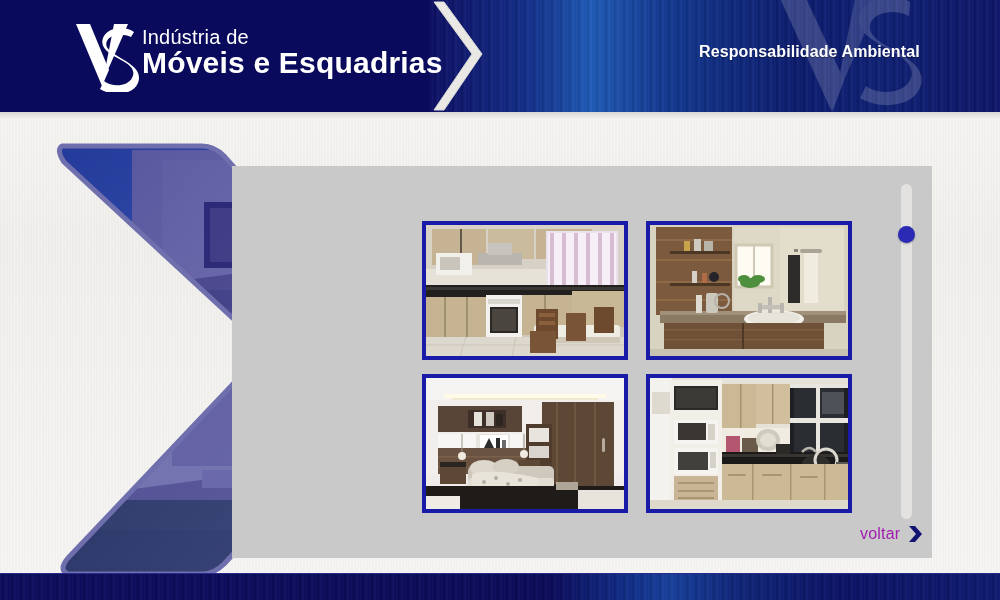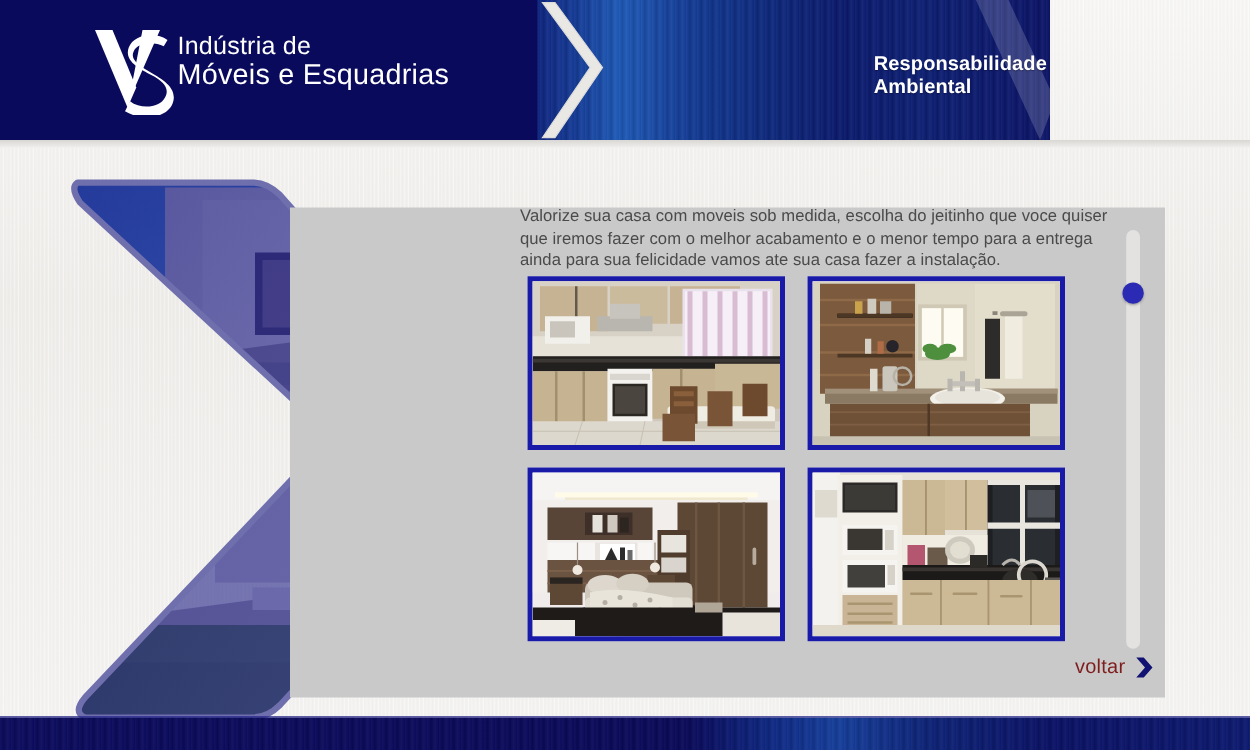"Indústria de" #header { width: 840px -> 1000px }
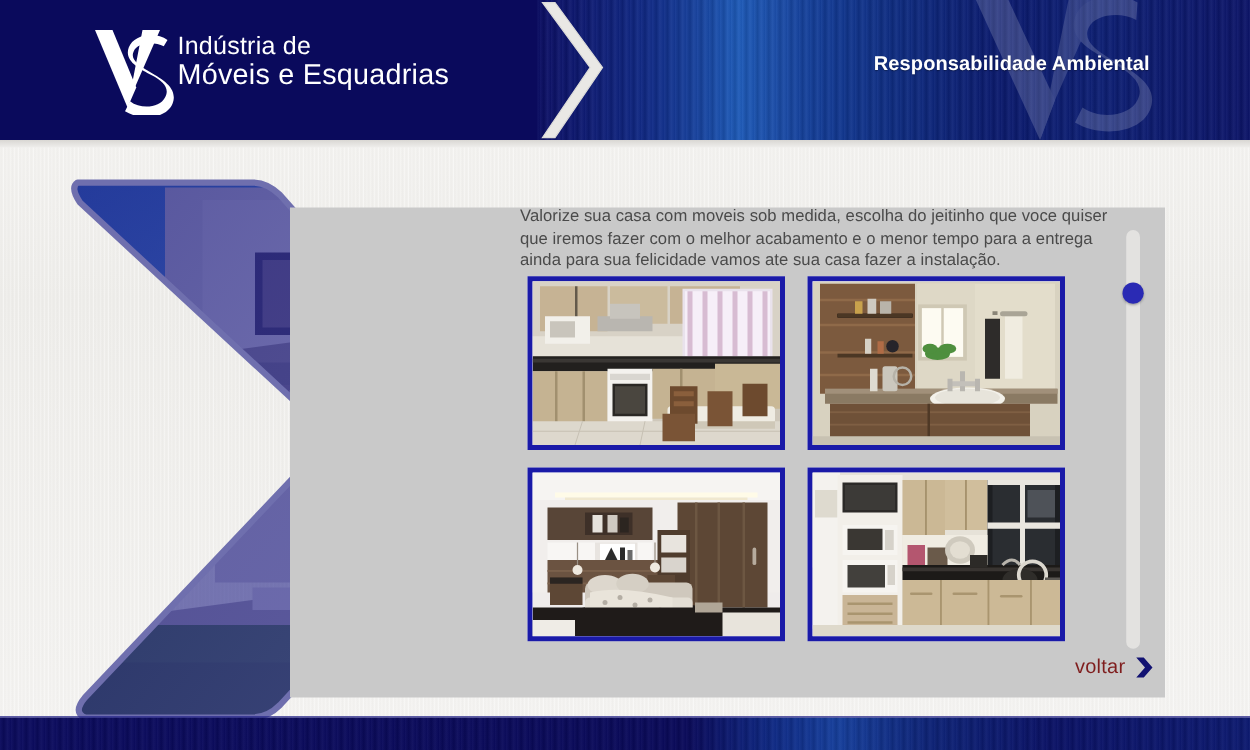"Móveis e Esquadrias" #logo-line2 { font-size: 23px -> 30px; font-weight: 400 -> 700 }
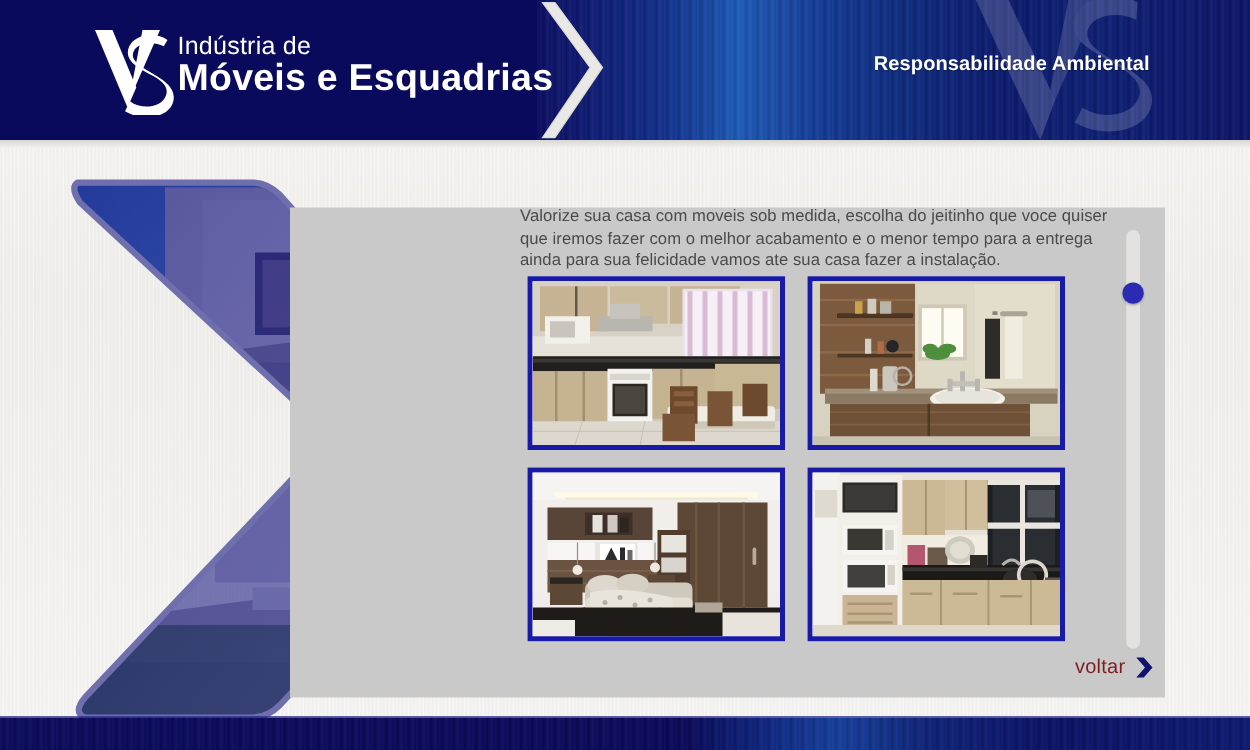"Valorize sua casa com moveis" p { html: <p>Valorize sua casa com moveis sob medida, escolha do jeitinho que voce quiser que iremos fazer com o melhor acabamento e o menor tempo para a entrega ainda para sua felicidade vamos ate sua casa fazer a instalação.</p> -> none }
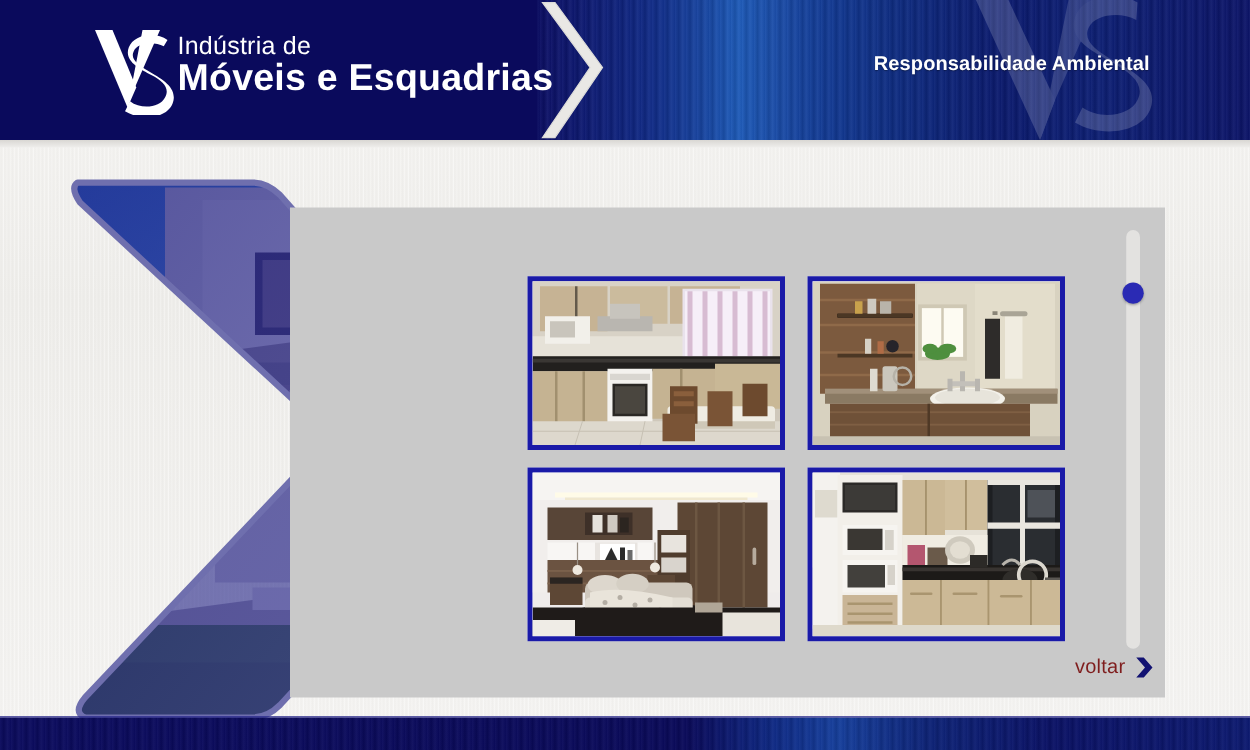"voltar" #voltar-label { color: #7f1d1d -> #a21caf }
